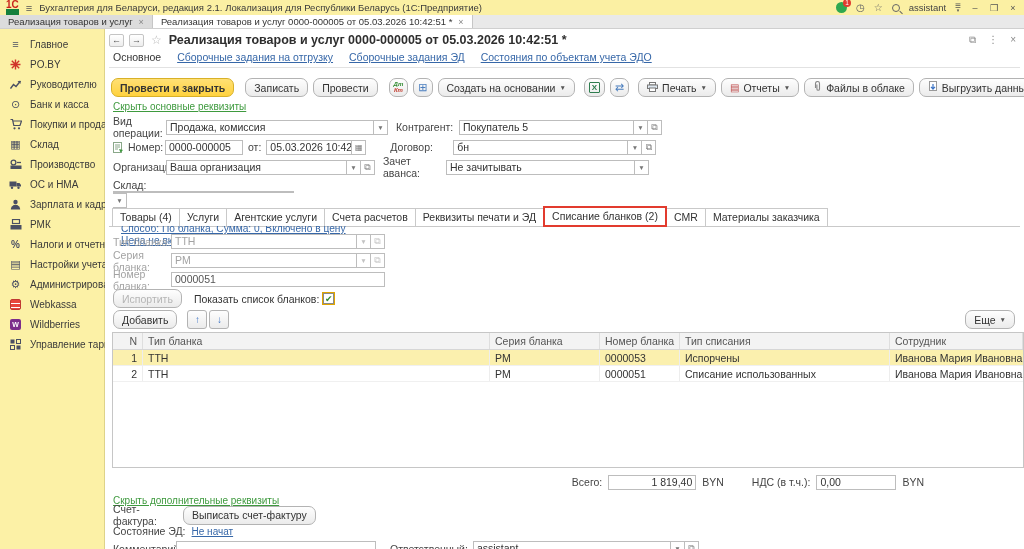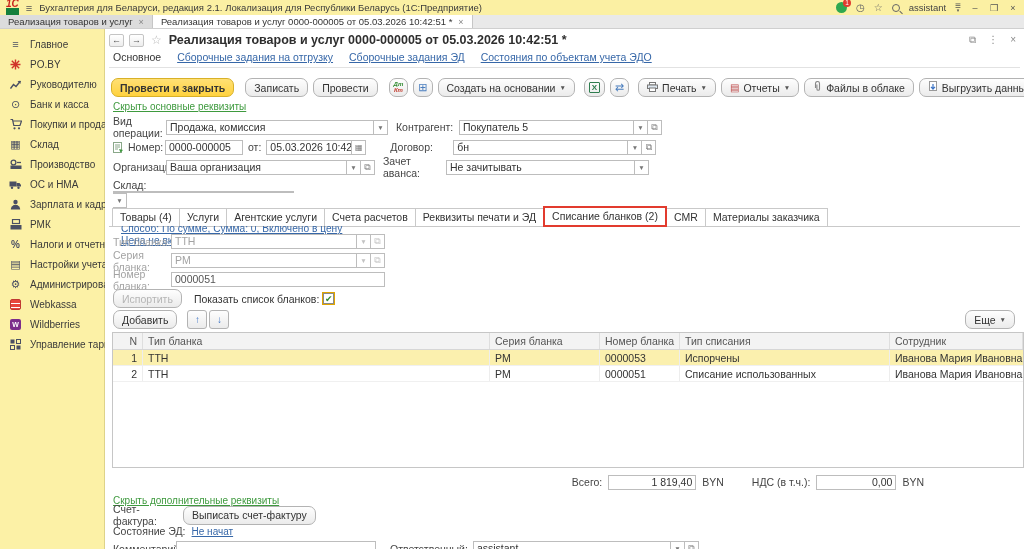"1С" .logo-1c { border-bottom: 8px solid #15803d -> 6px solid #15803d; font-style: italic -> none }
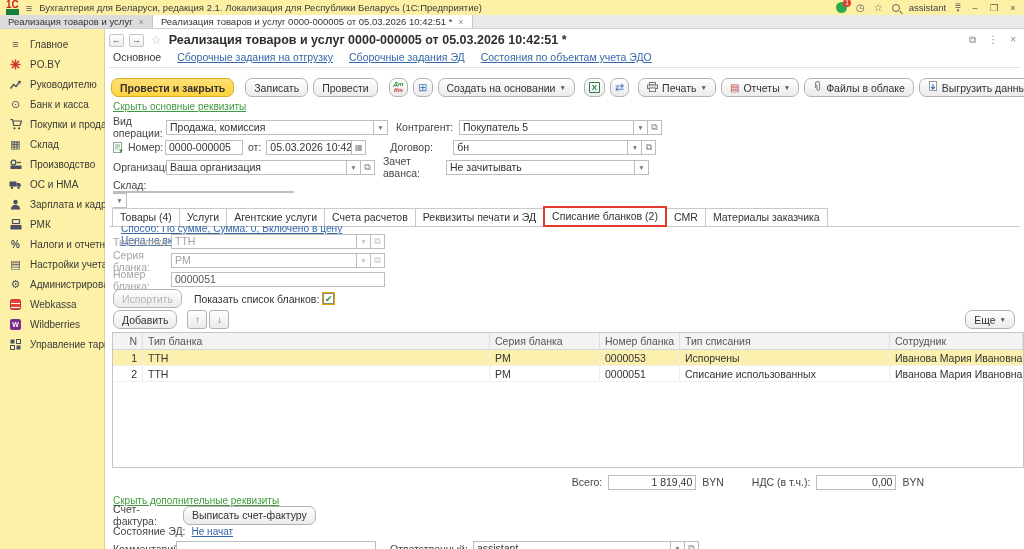"Способ: По сумме, Сумма: 0," a.blue { text: сумме -> бланка }
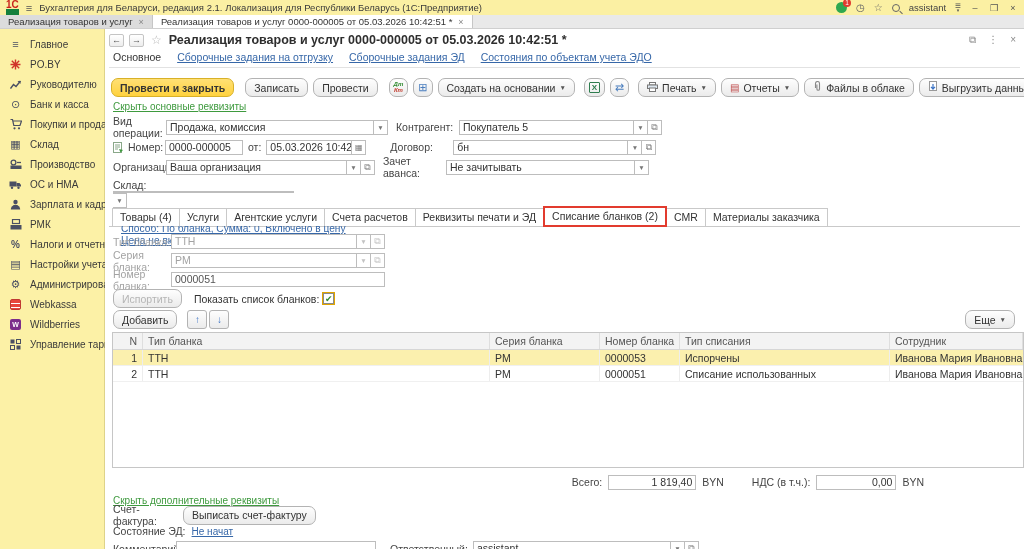"0,00" .vat-inp { text-align: right -> none }
